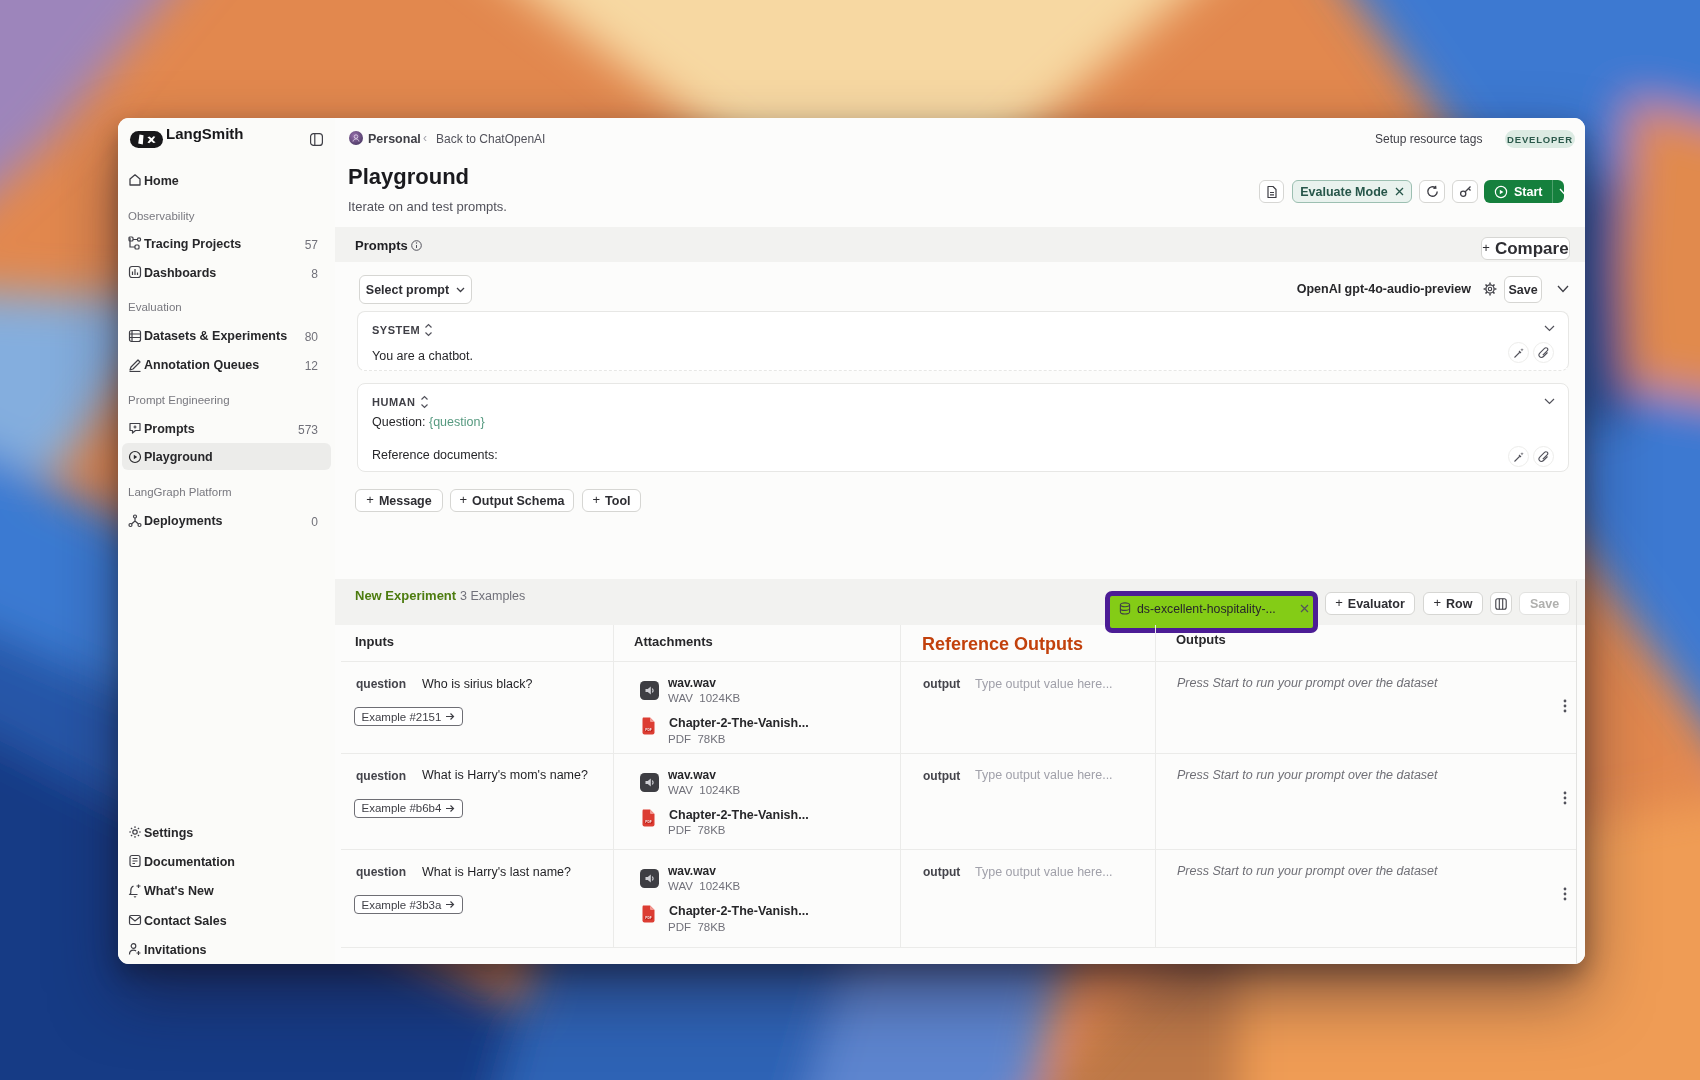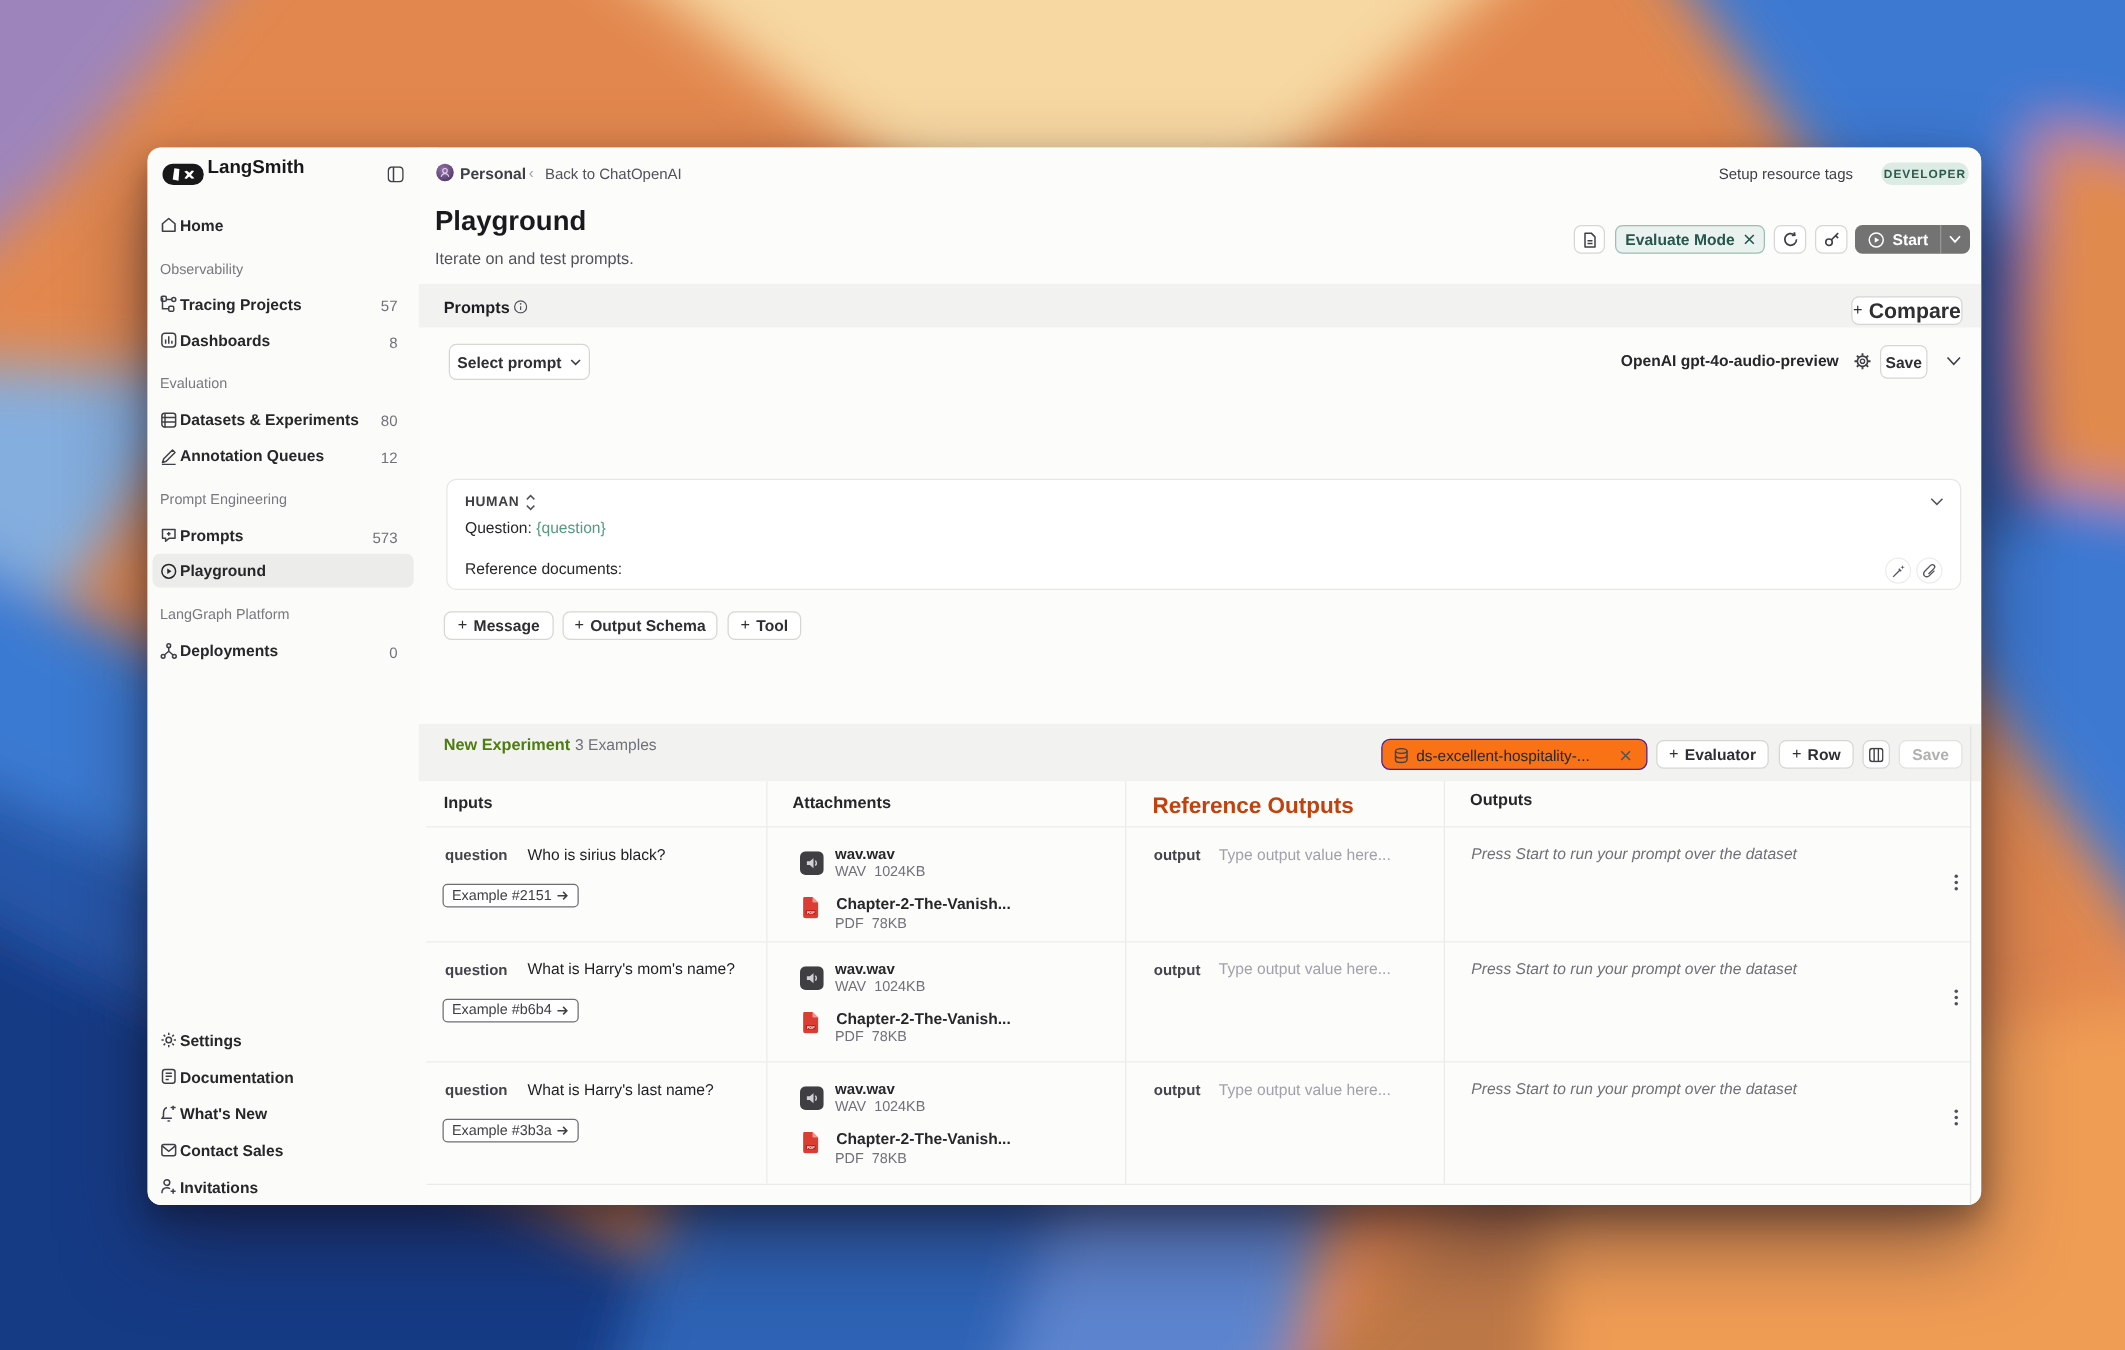"Start" div.ab { background: #737373 -> #15803d; width: 92px -> 80px }
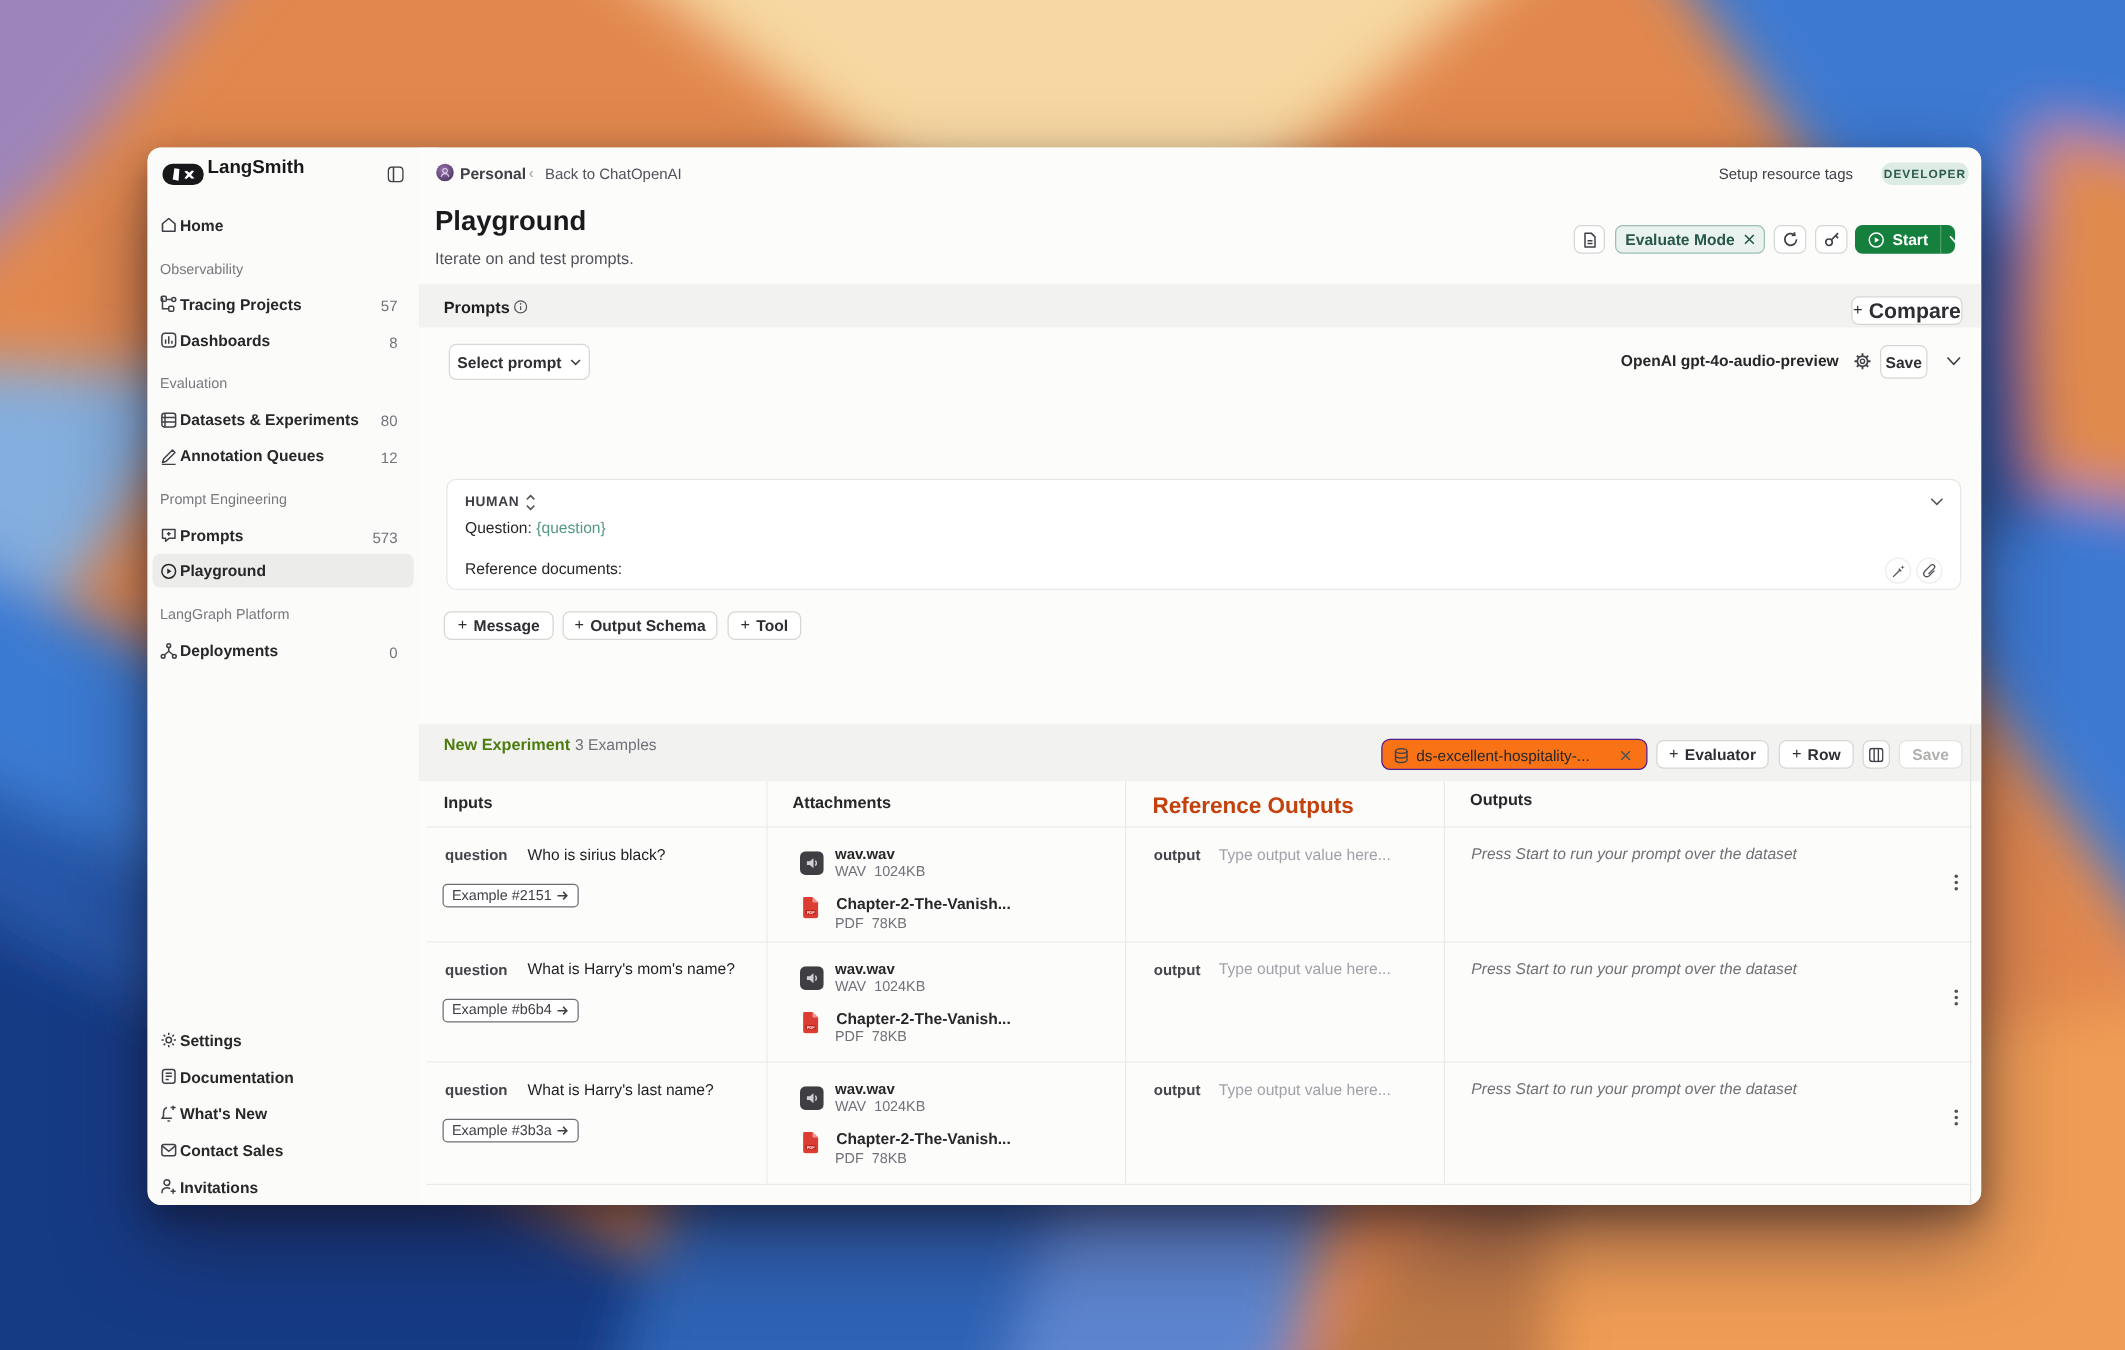"SYSTEM" div.card { html: none -> <div> <div>SYSTEM</div> <svg> <path></path> </svg> <svg> <path></path> </svg> <div>You are a chatbot.</div> <div><svg> <path></path> <path></path> </svg></div> <div><svg> <path></path> </svg></div> </div> }
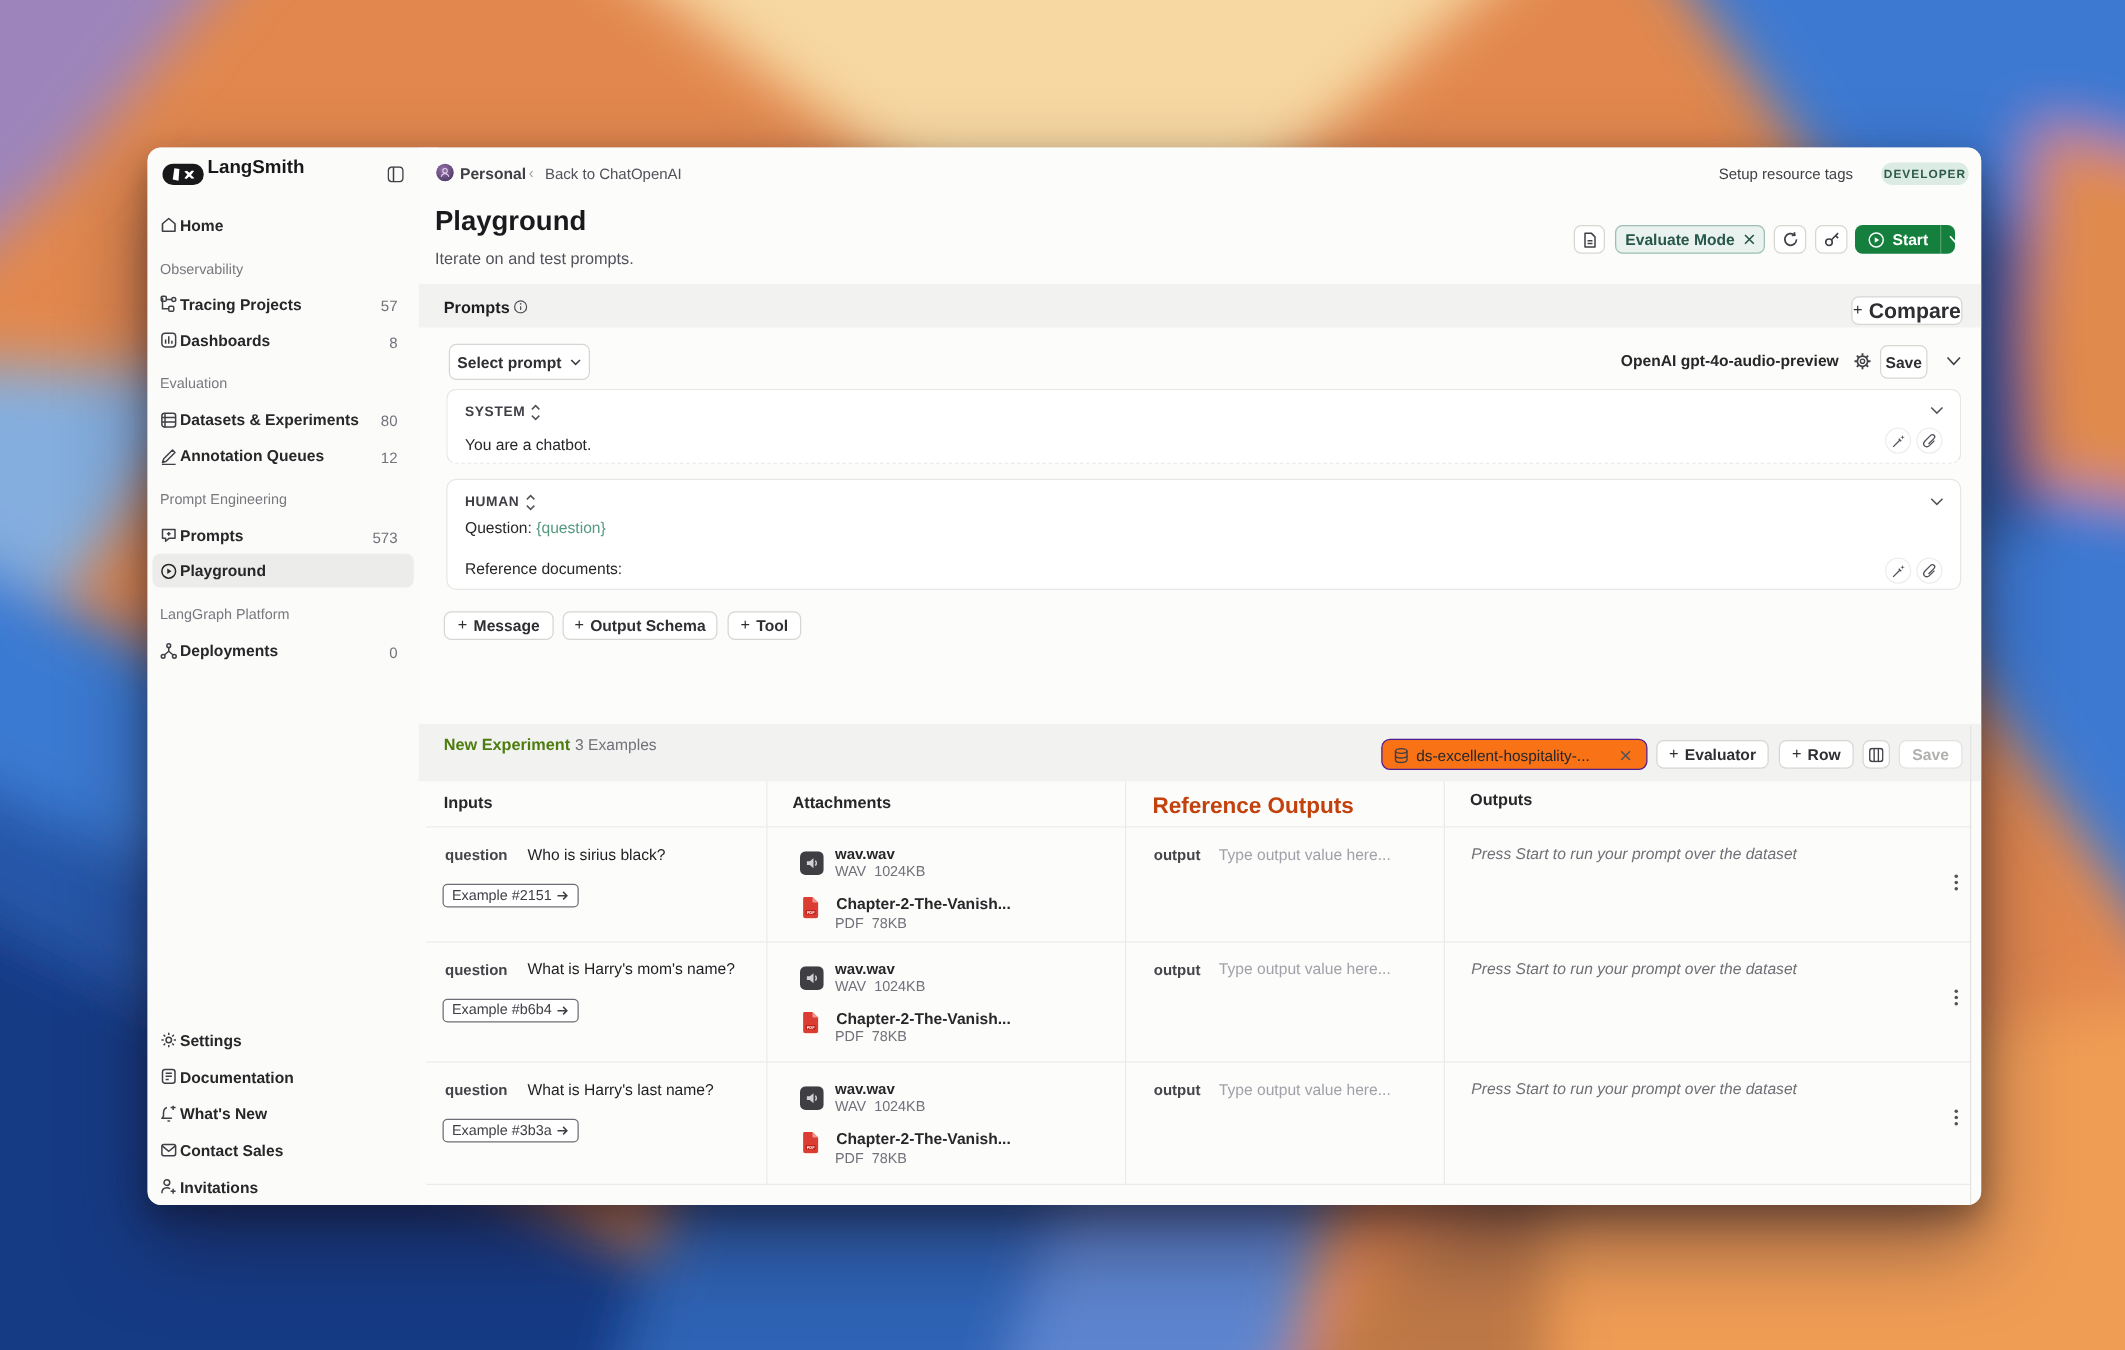"ds-excellent-hospitality-..." div.ab { background: #f97316 -> #84cc16; border: 1px solid #4c1d95 -> 5px solid #4c1d95; height: 25px -> 42px }
